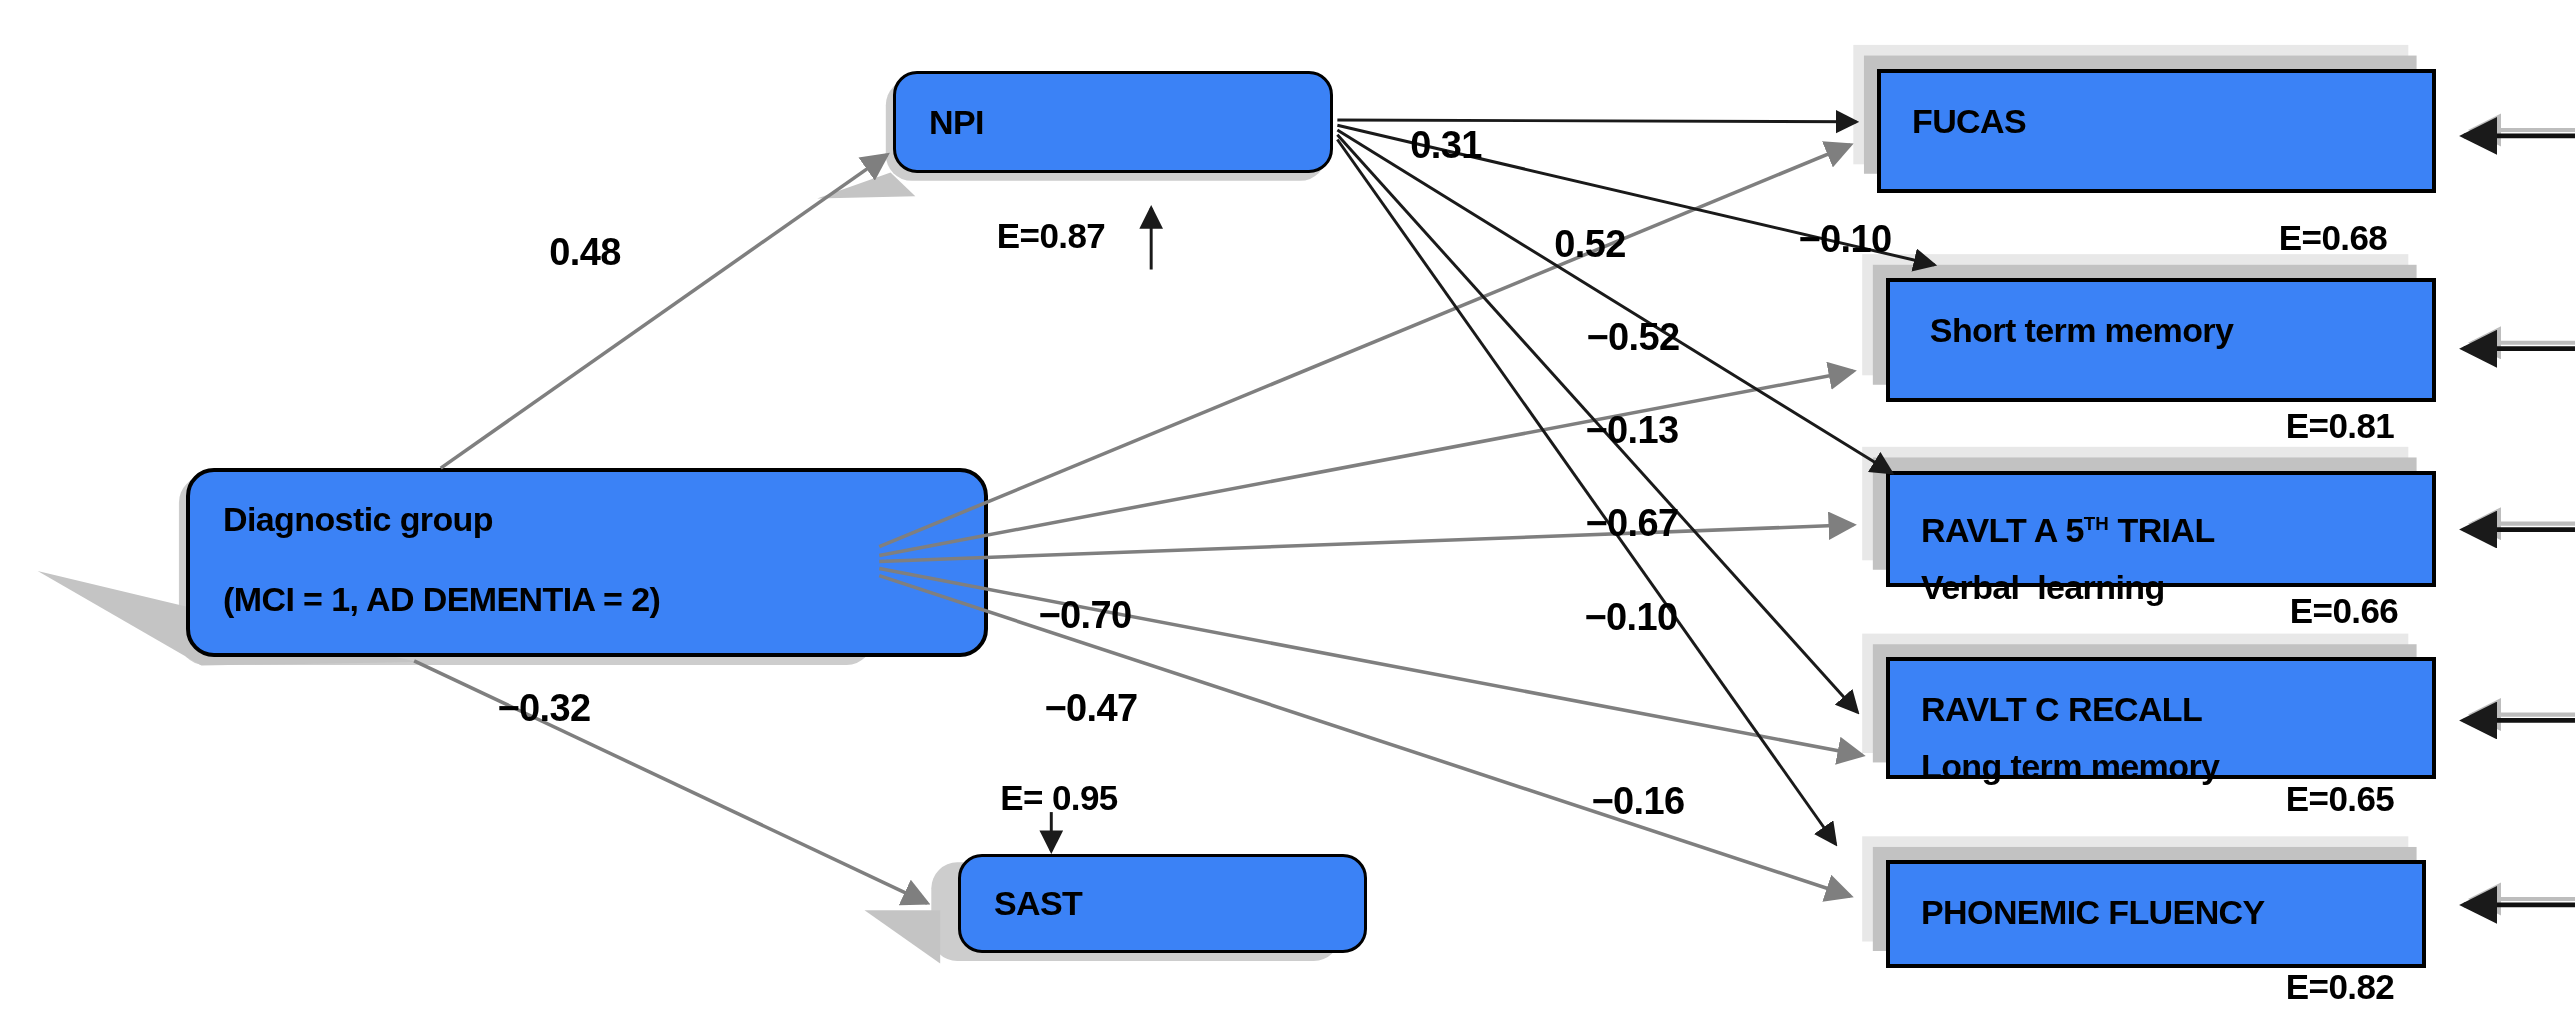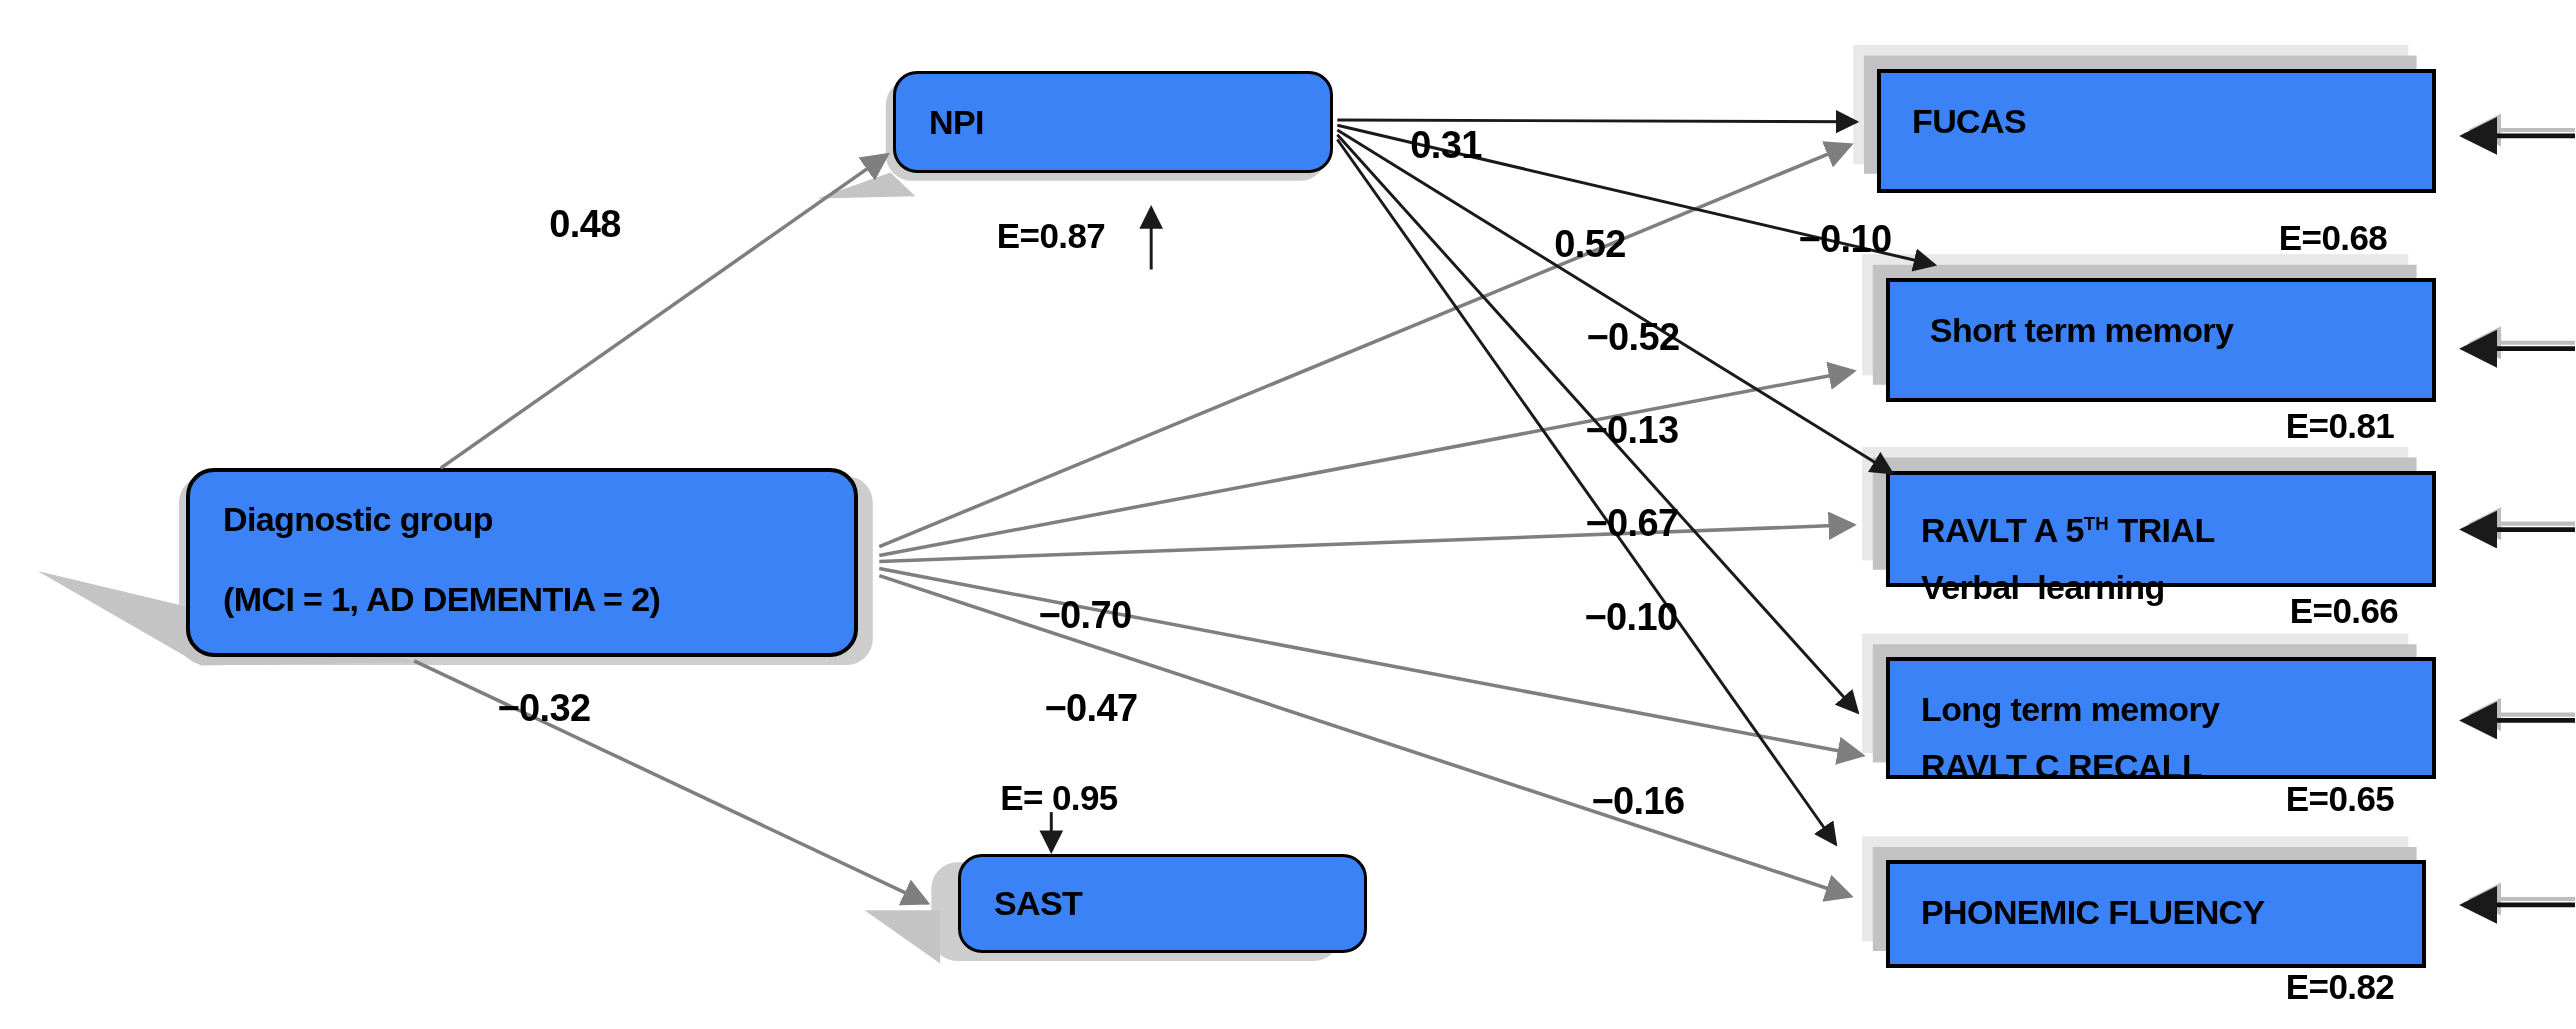"0.48" div.coef { top: 224px -> 252px }
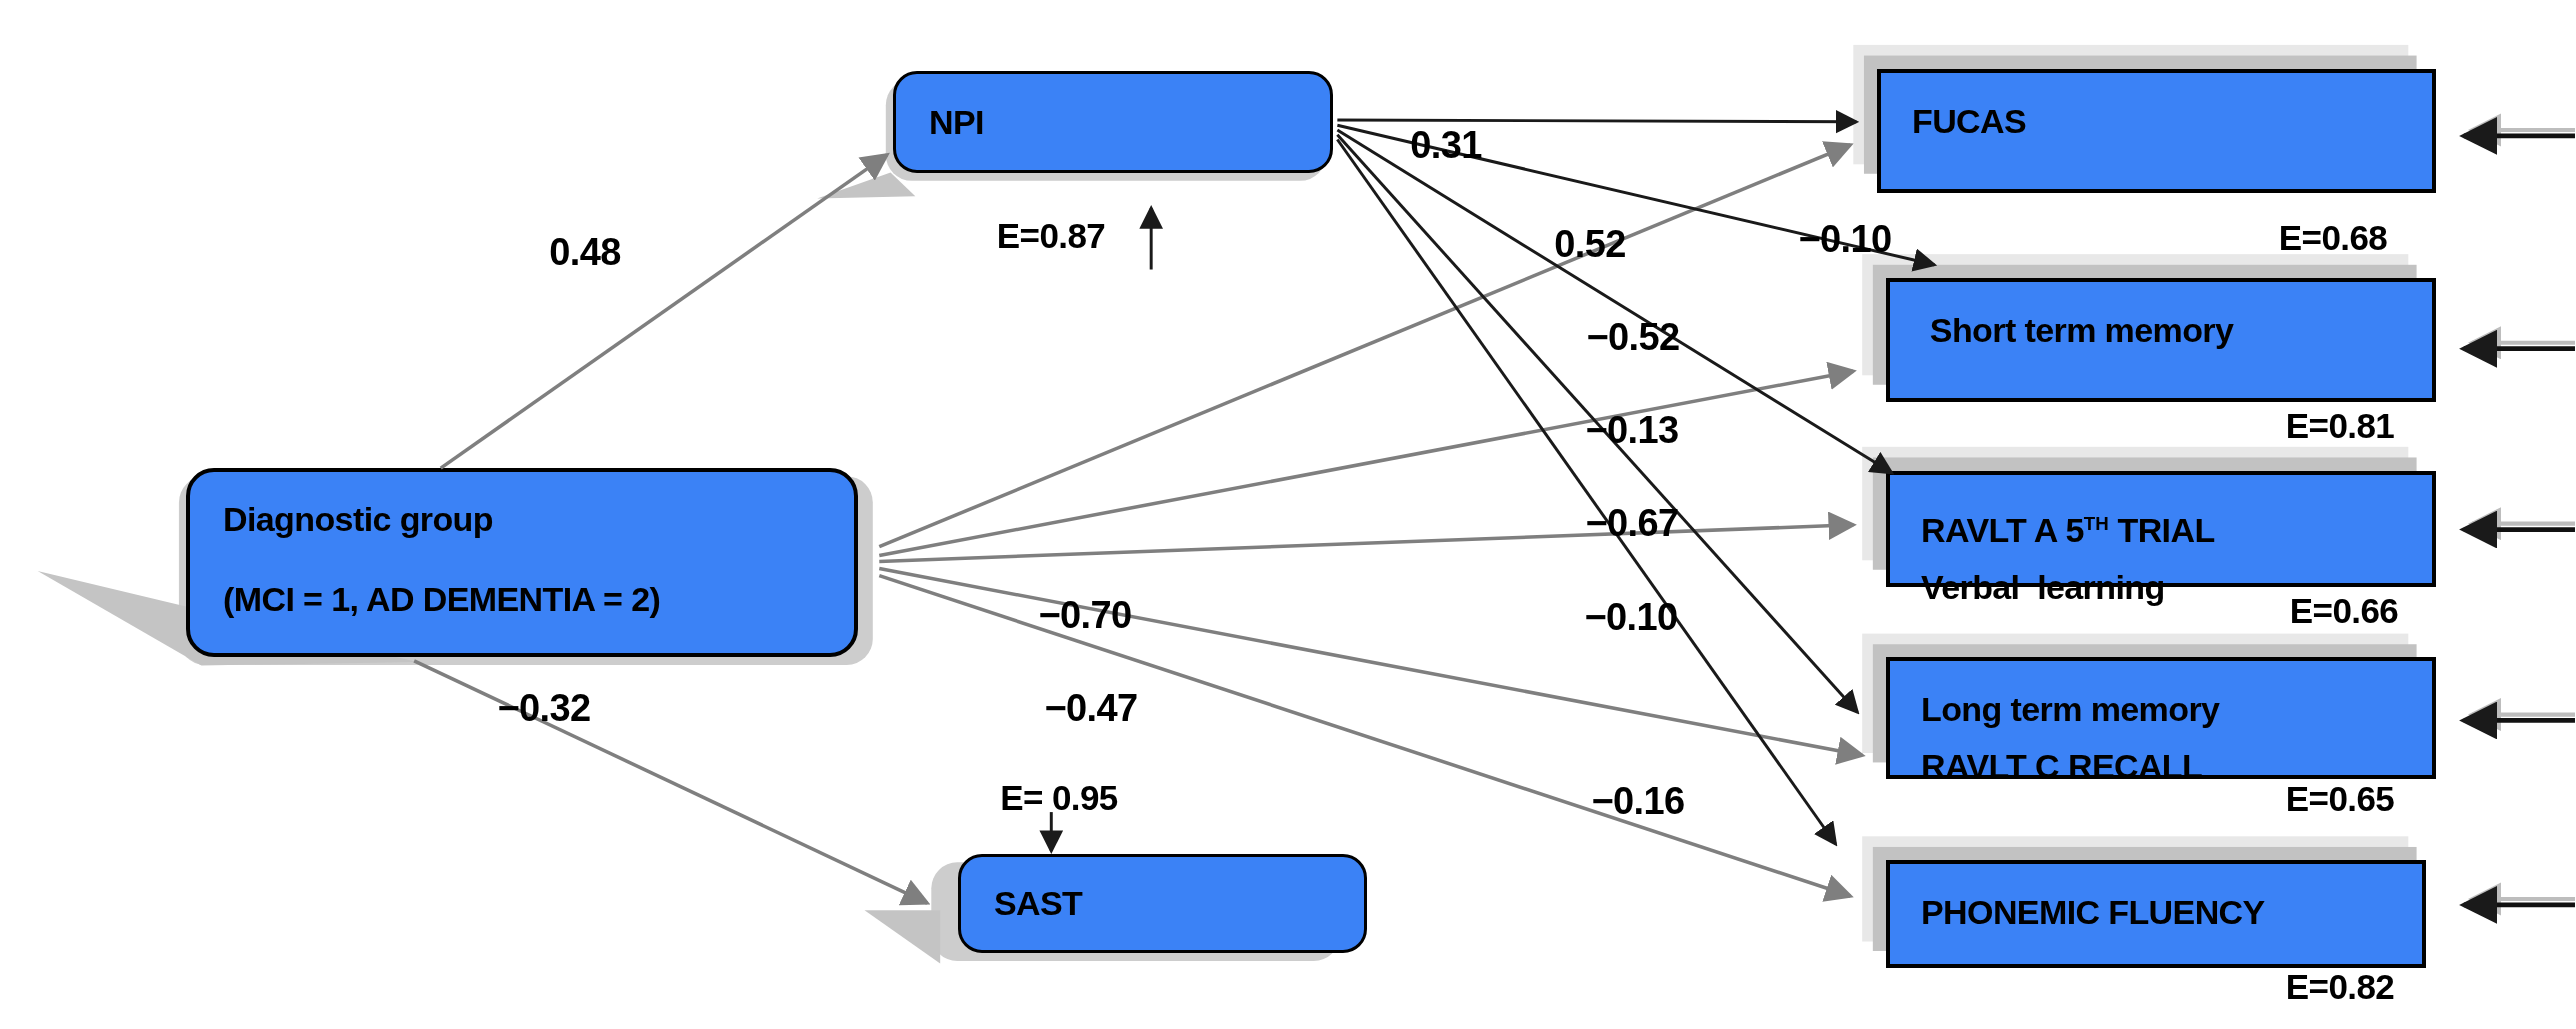"Diagnostic group" div.node { width: 672px -> 802px }
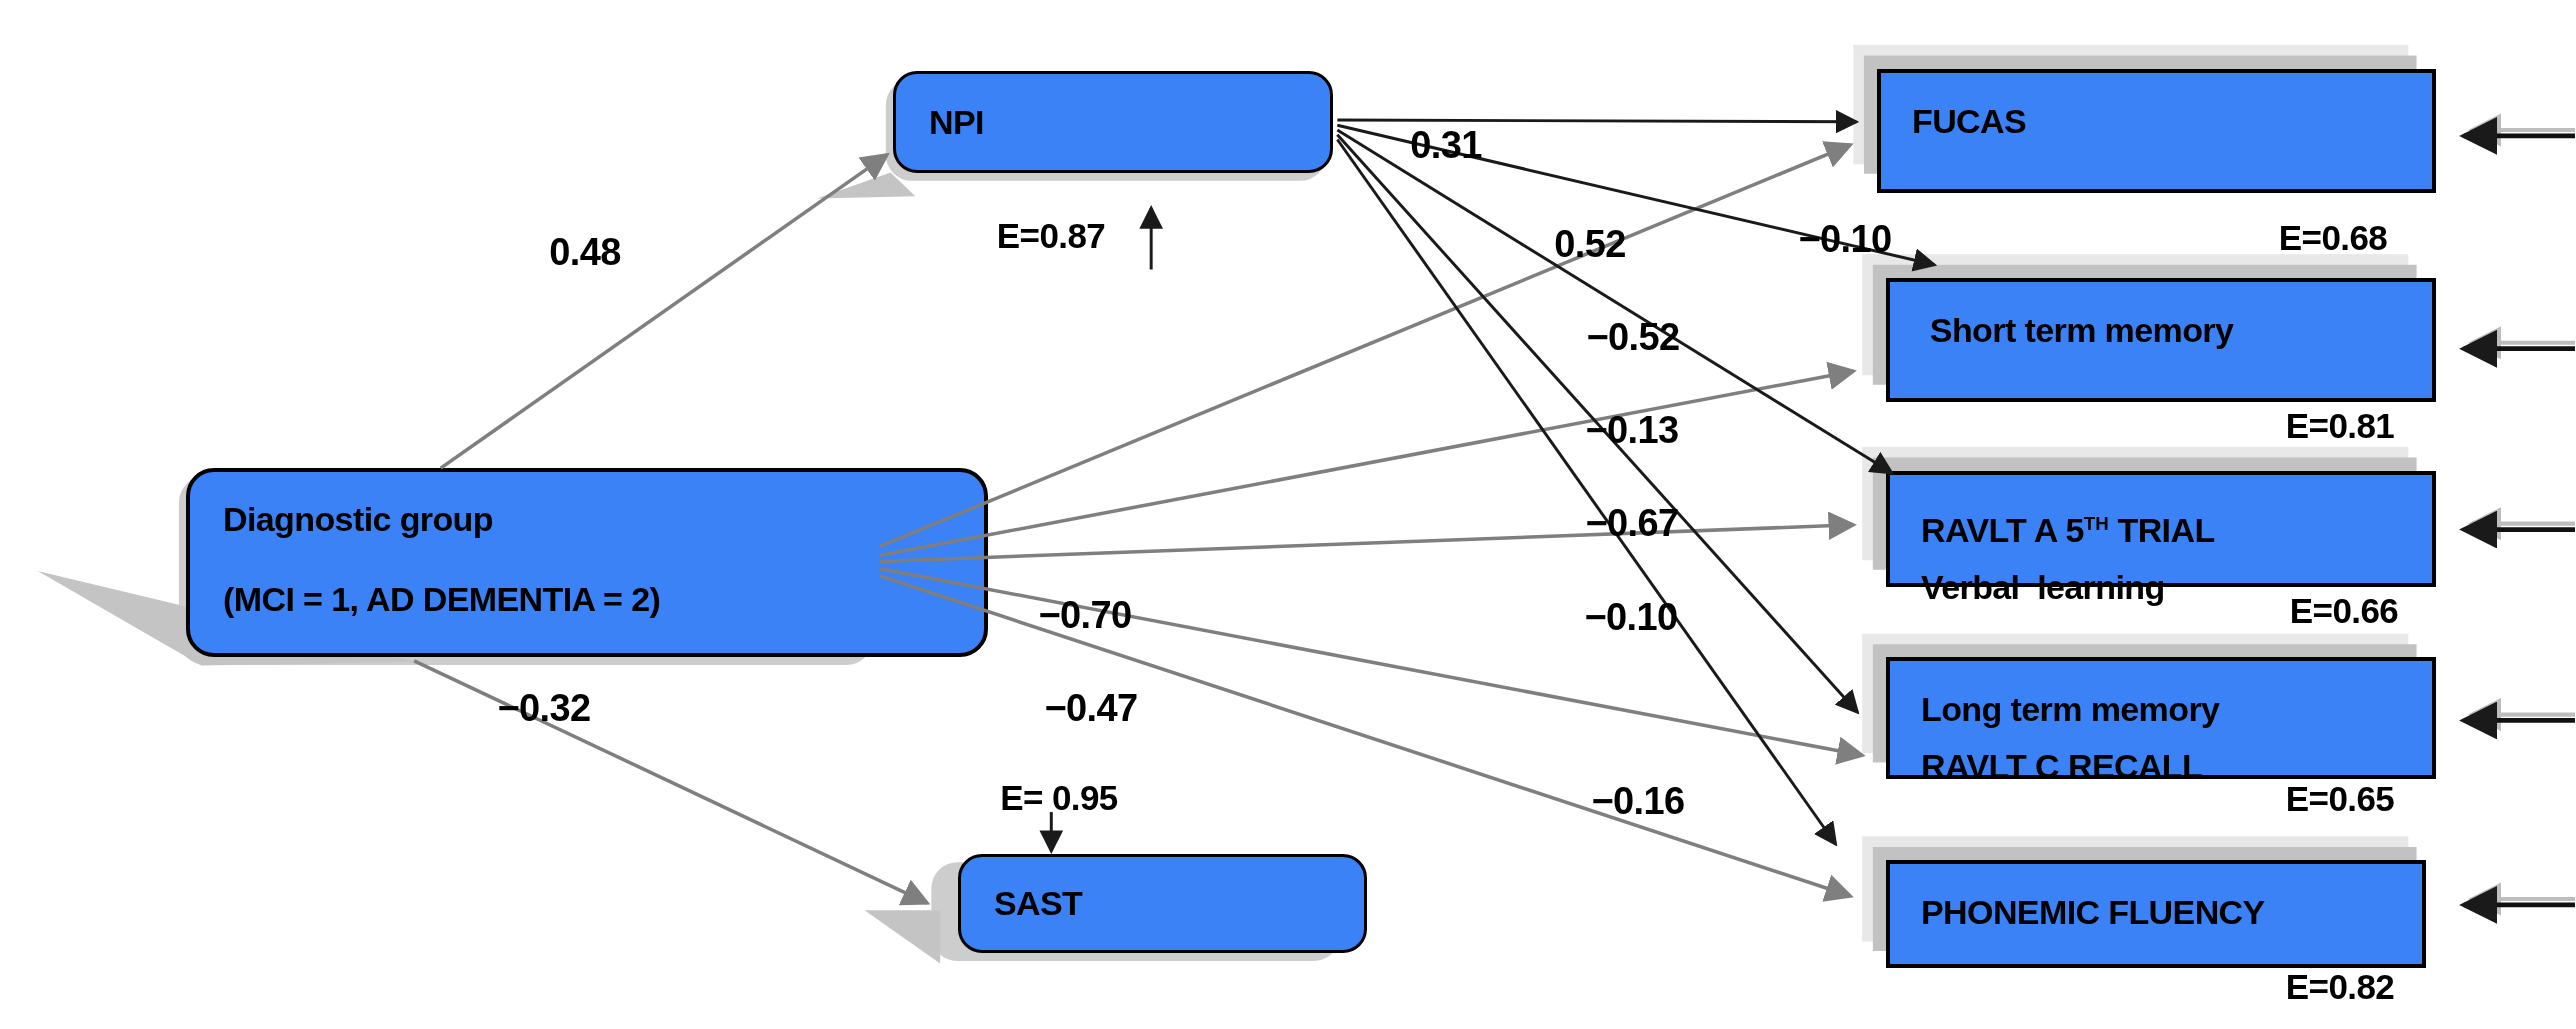"Long term memory" span.t { order: before "RAVLT C RECALL" -> after "RAVLT C RECALL" }
